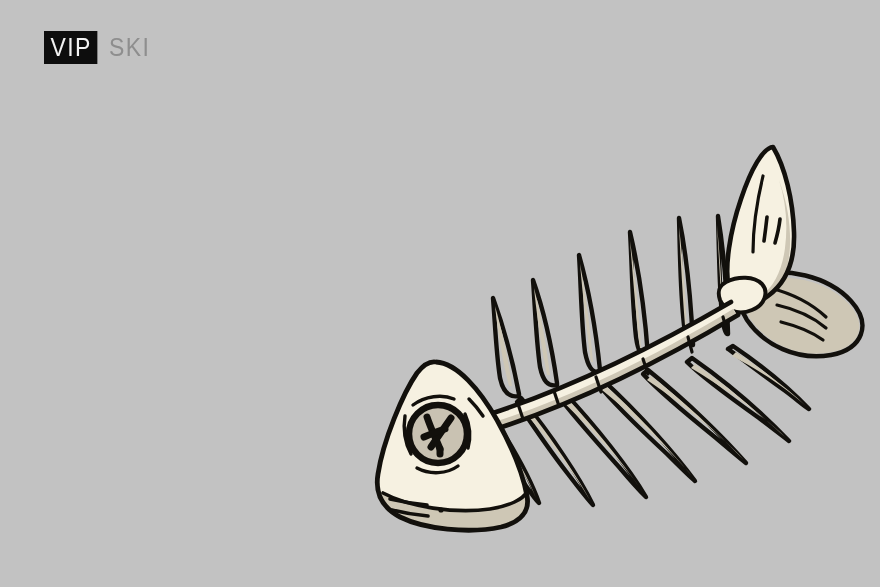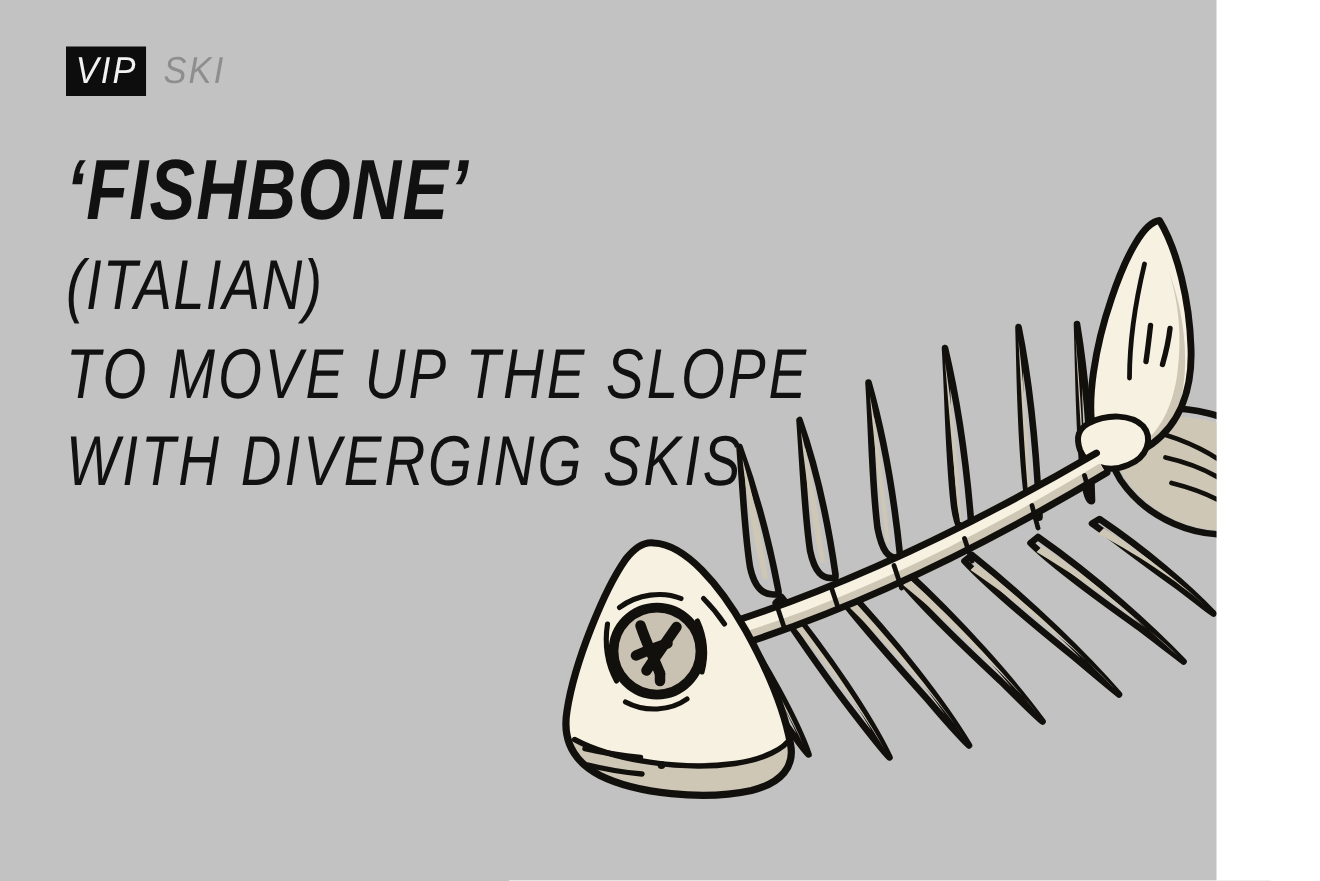"VIP" #poster { font-style: italic -> none; width: 811px -> 880px }
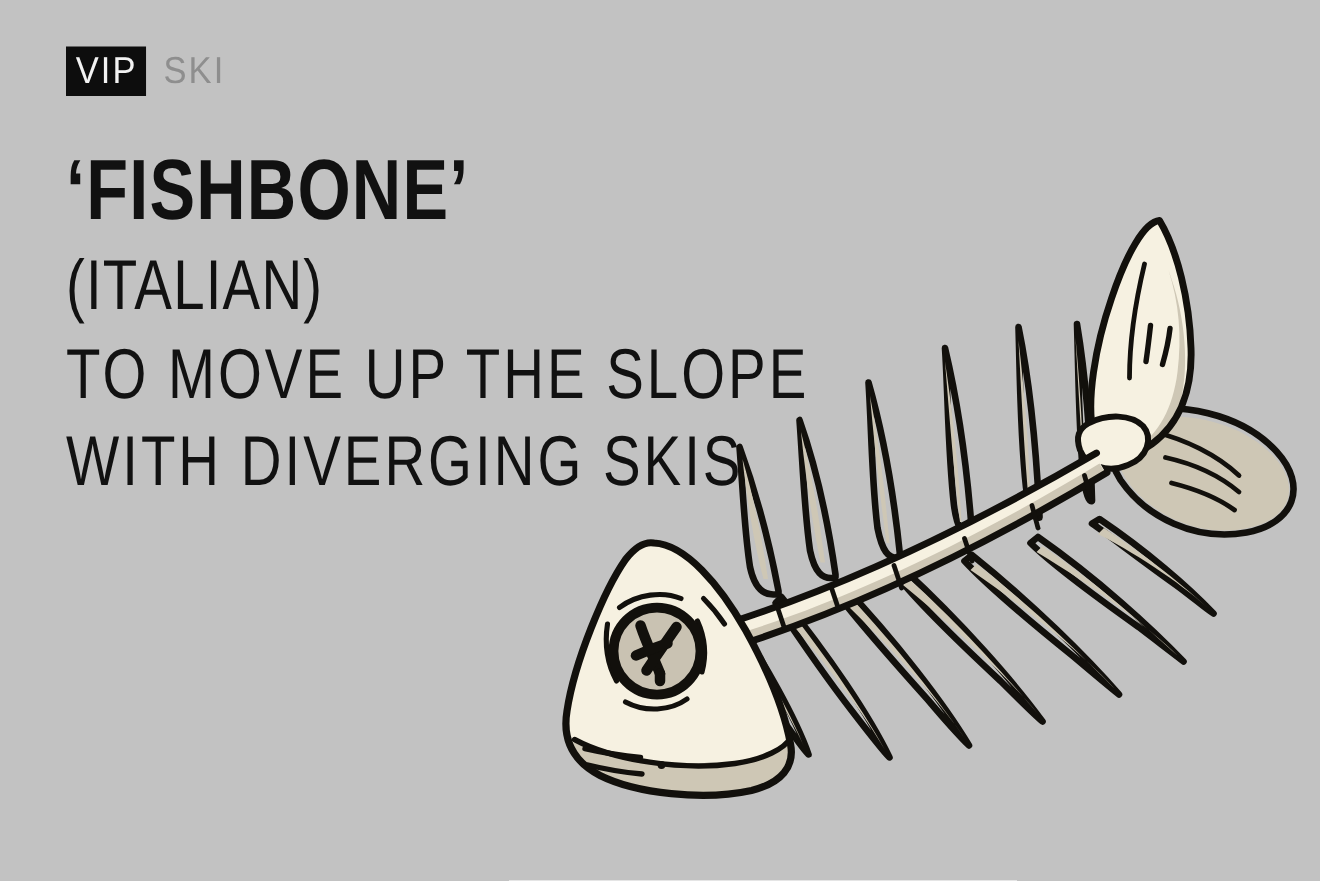"‘FISHBONE’" div { html: <div> <div>‘FISHBONE’</div> <div>(ITALIAN)</div> <div>TO MOVE UP THE SLOPE</div> <div>WITH DIVERGING SKIS</div> </div> -> none }
